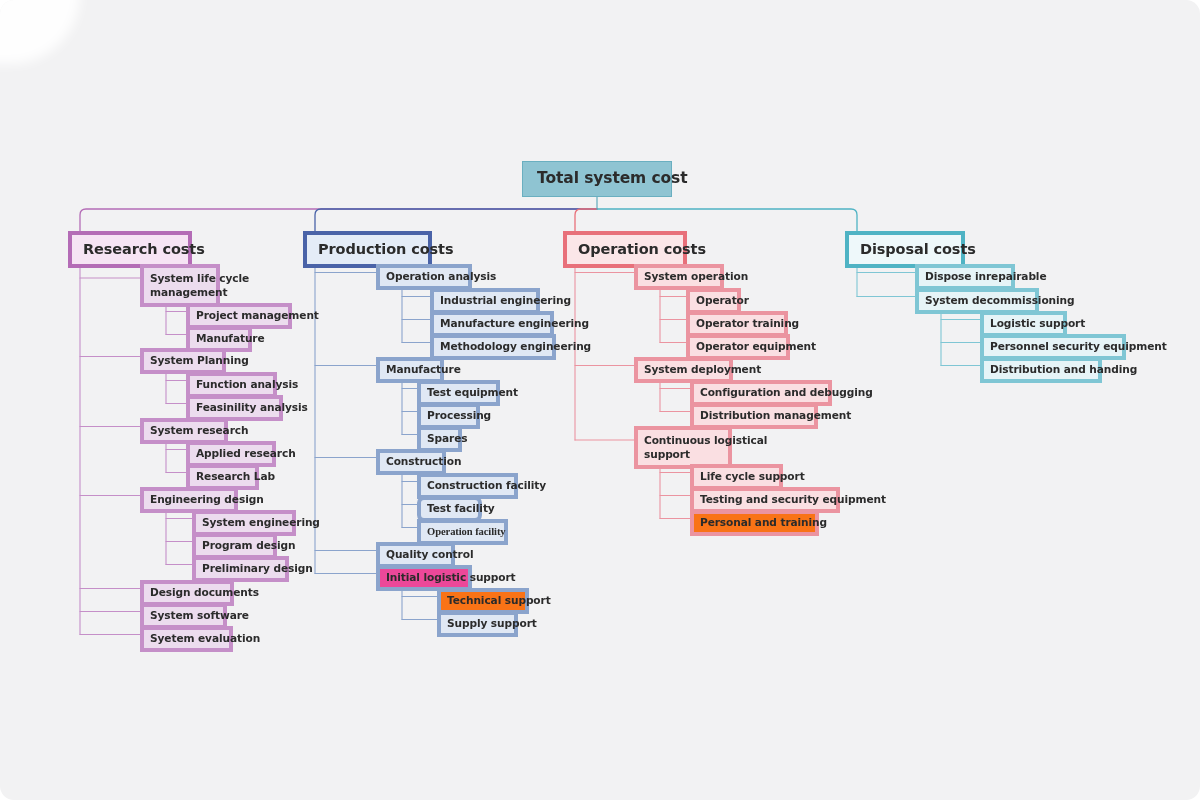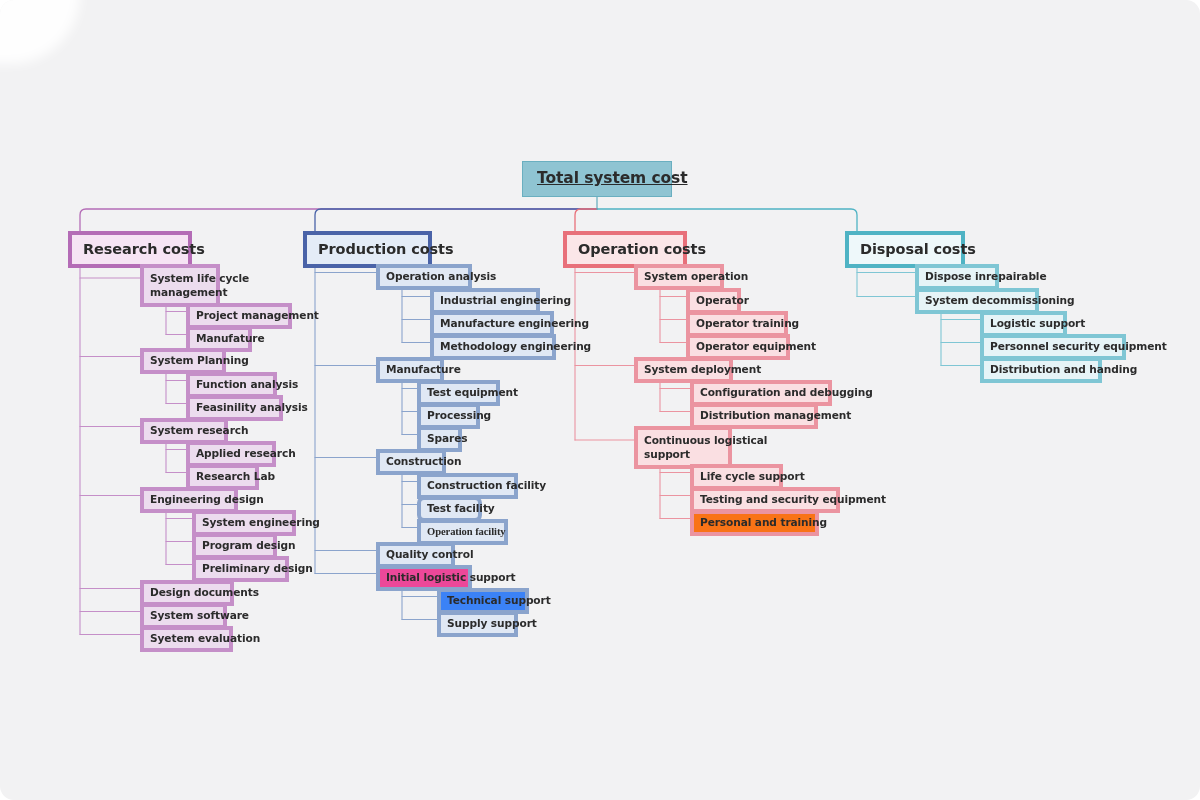"Total system cost" div.node { text-decoration: underline -> none }
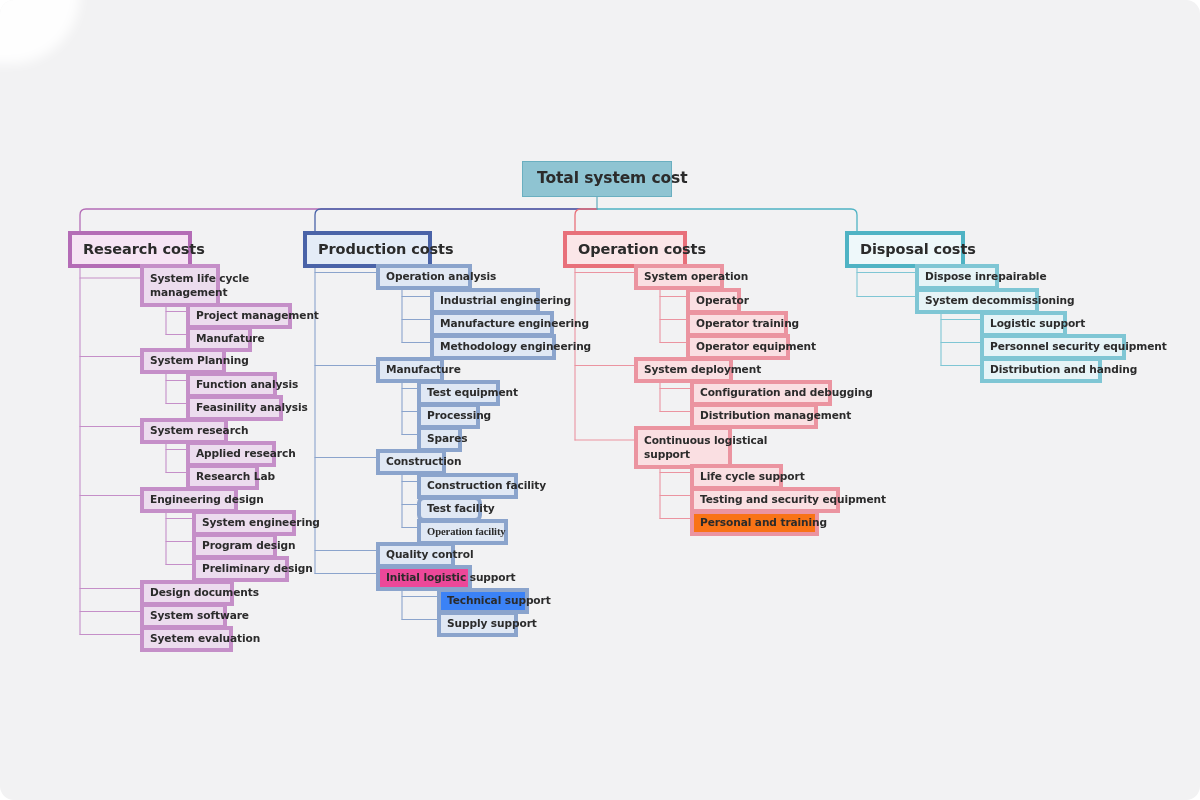"Dispose inrepairable" div.node { width: 84px -> 100px }
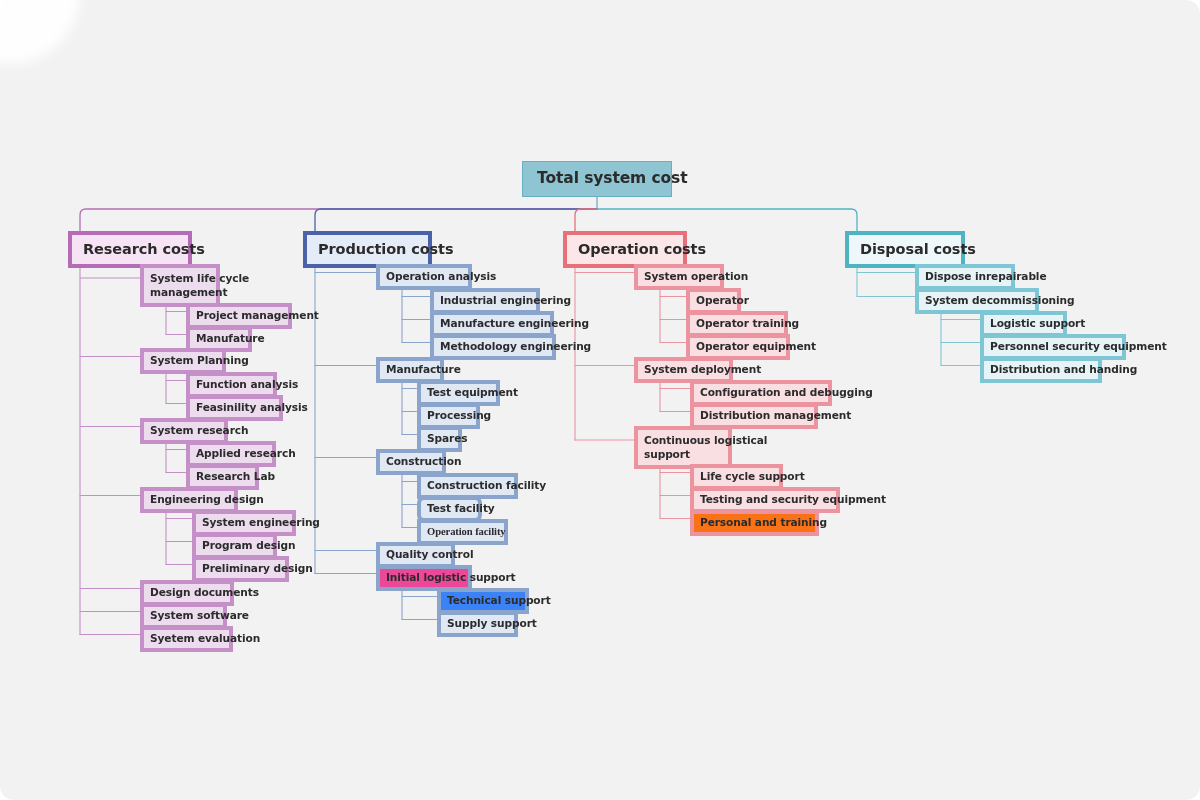"Technical support" div.node { background: #3b82f6 -> #f97316 }
